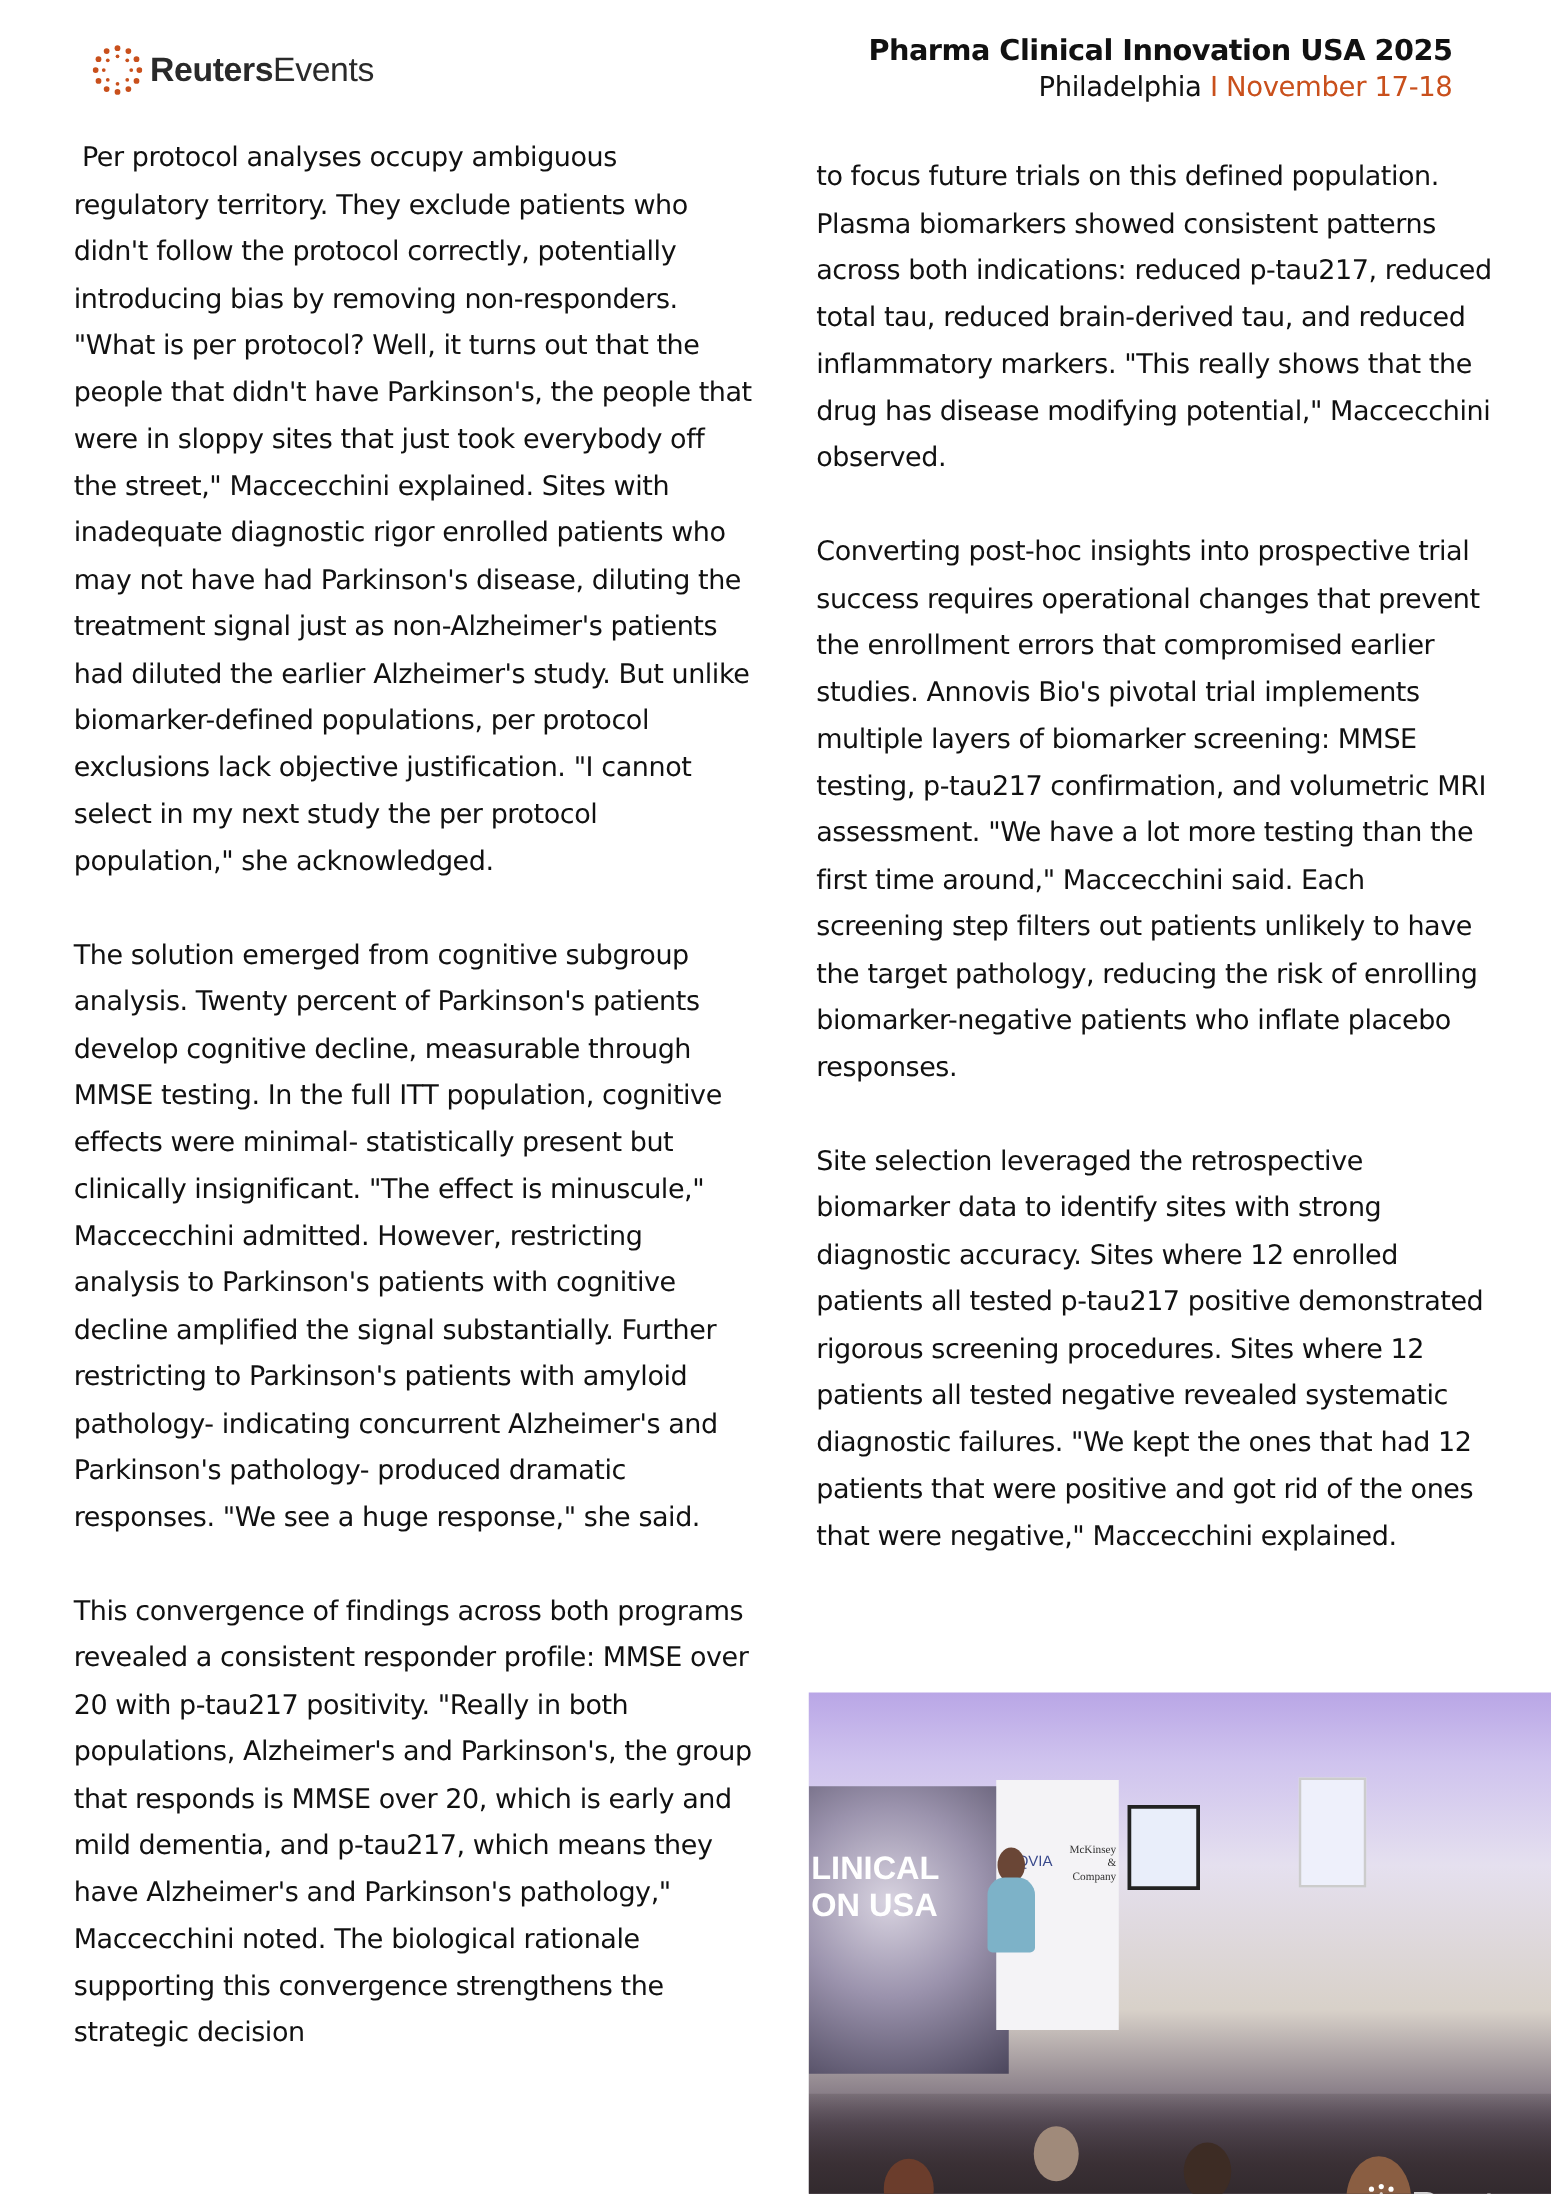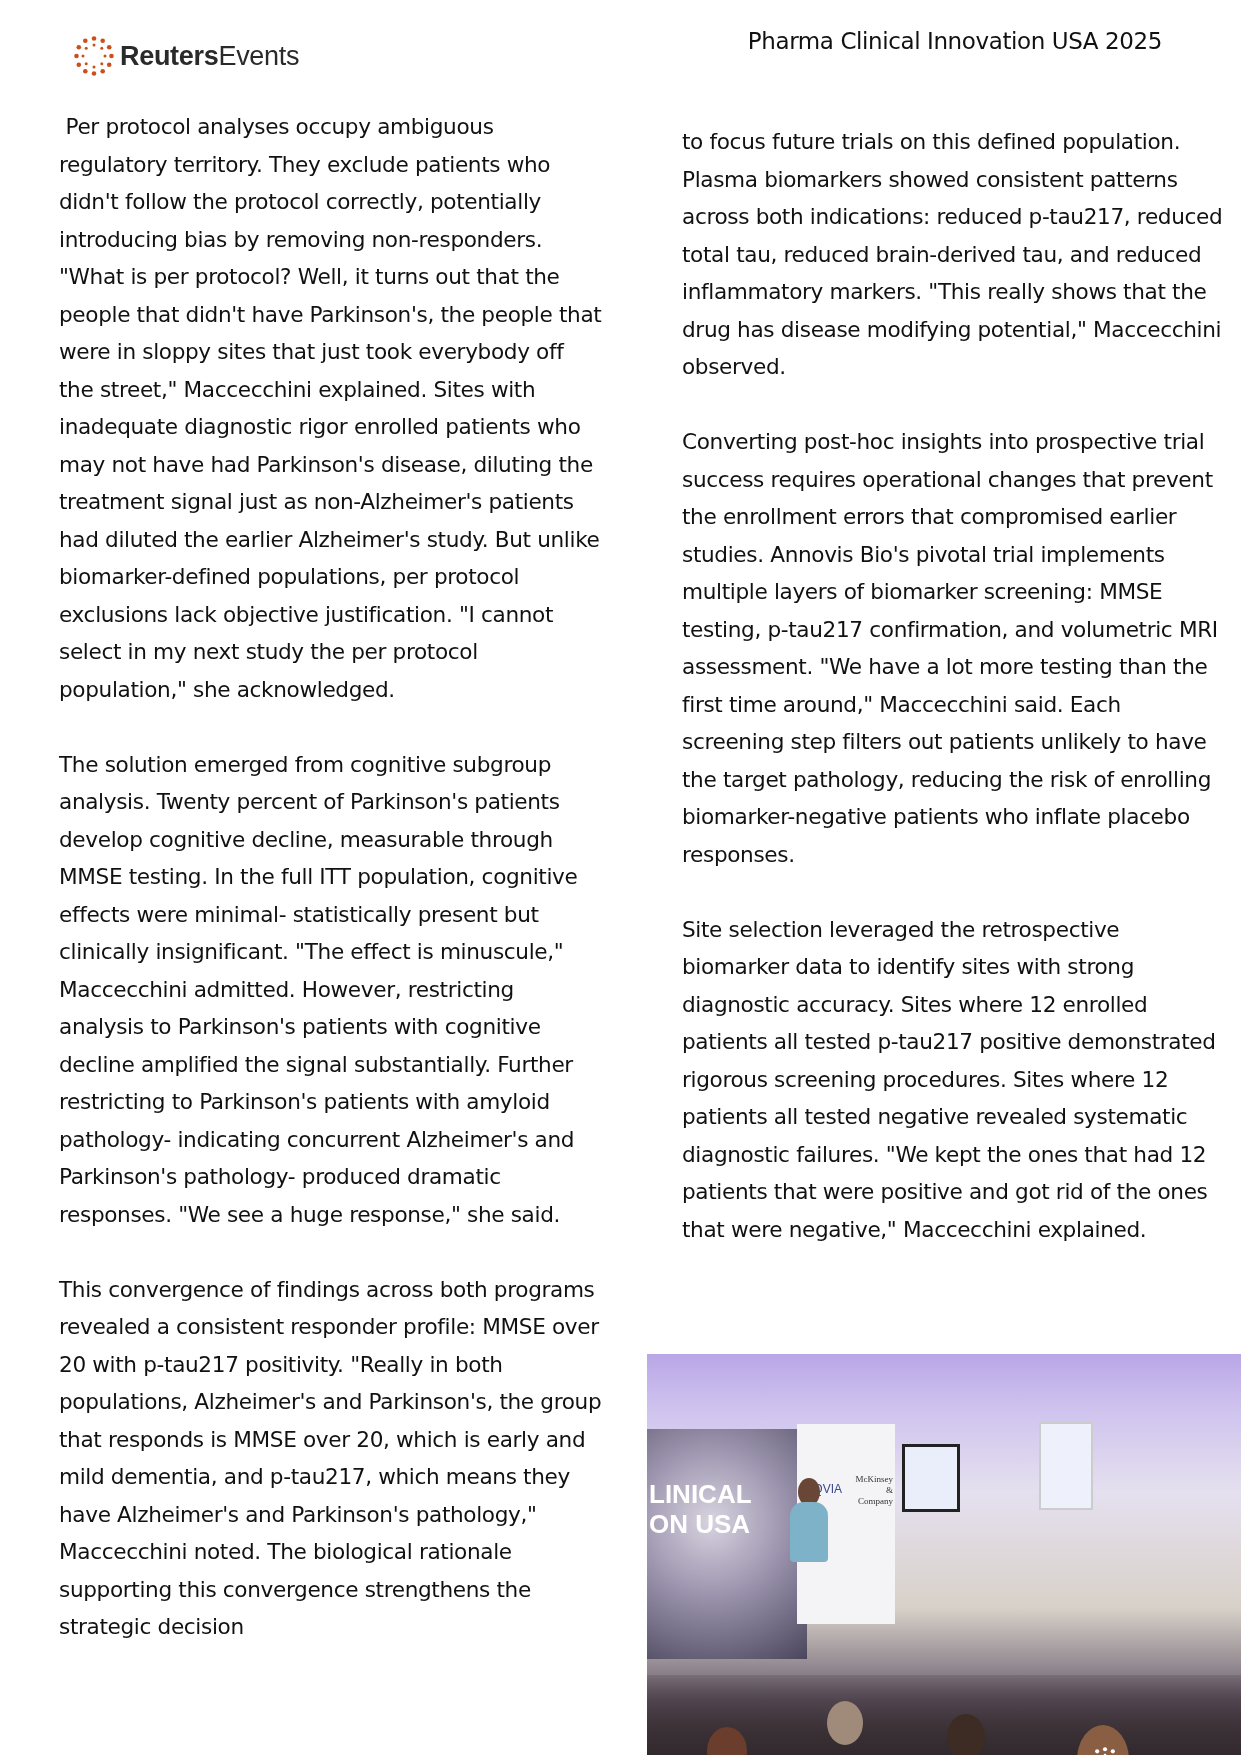"Pharma Clinical Innovation USA 2025" .event-title { font-weight: 400 -> 700 }
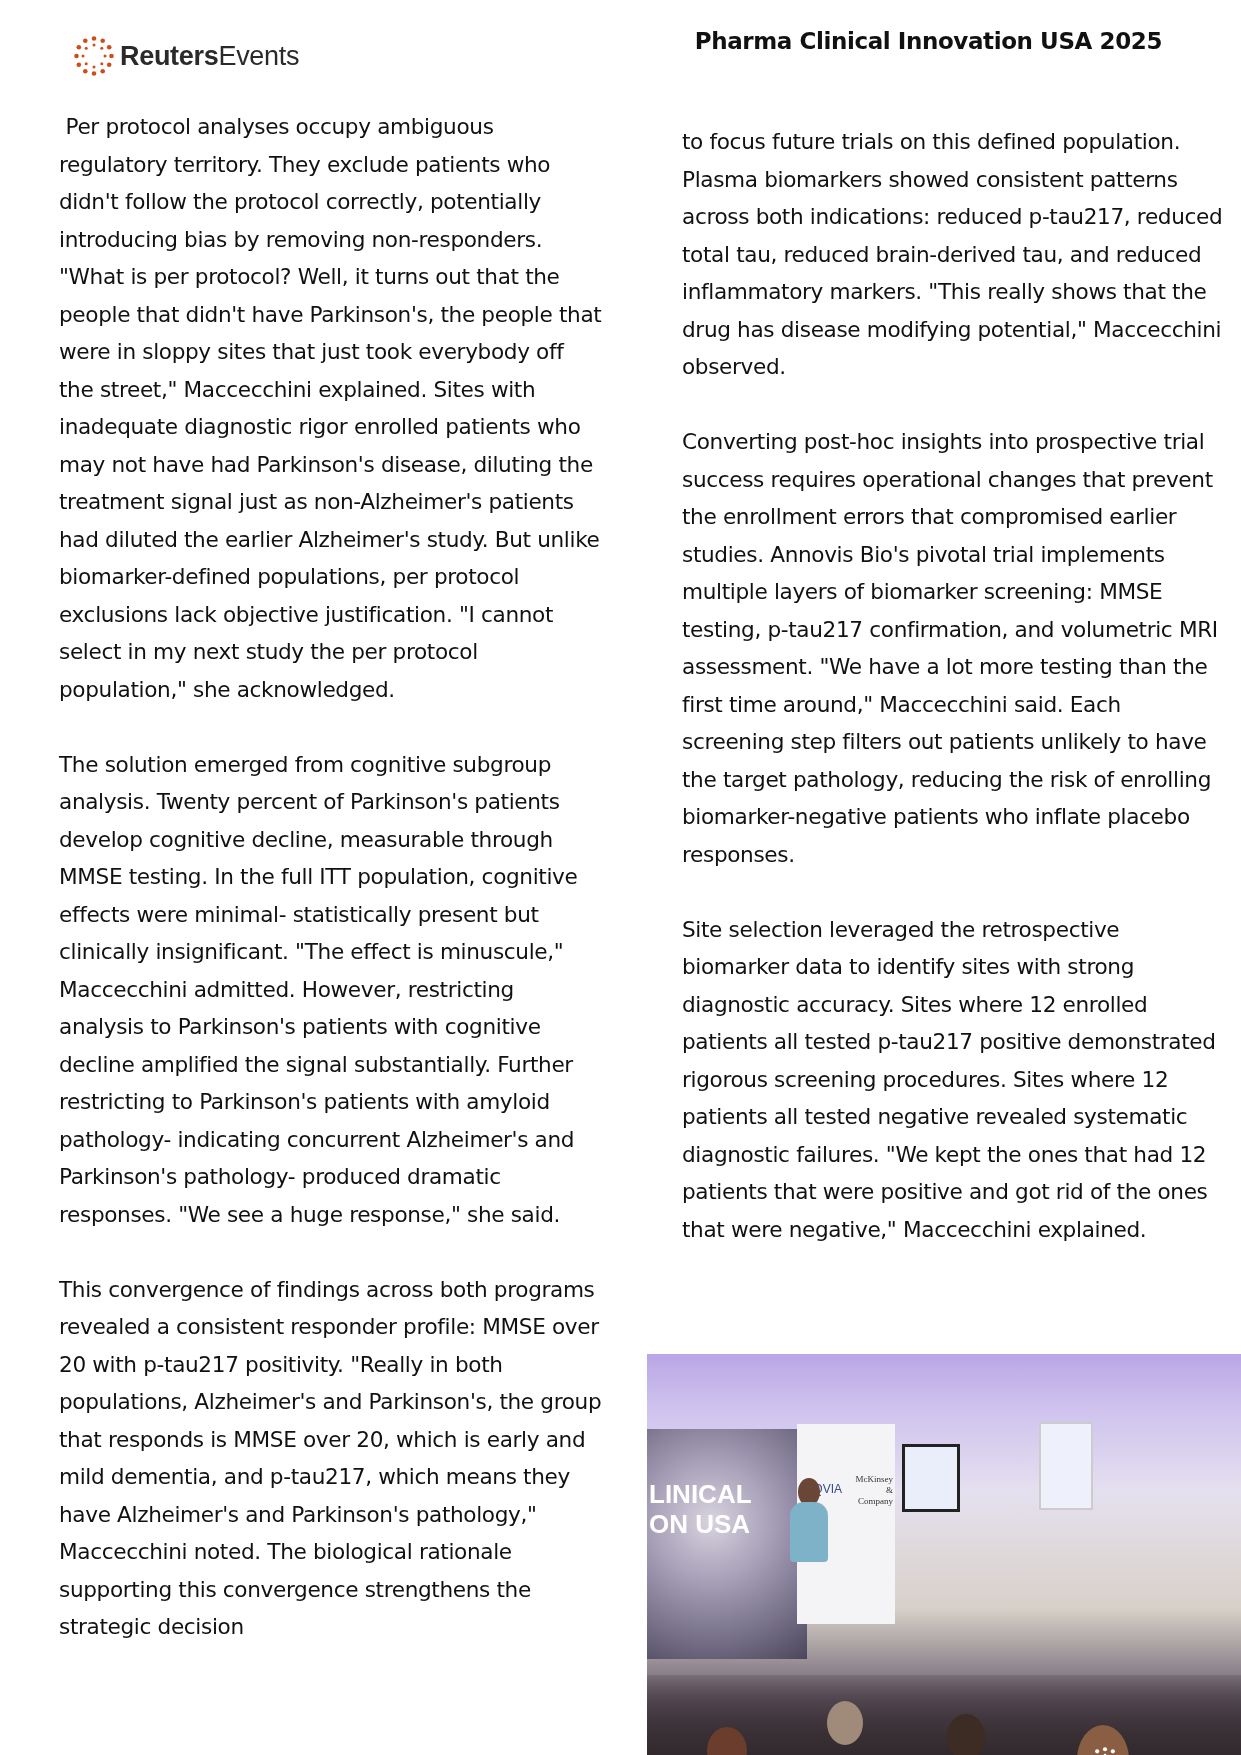"Philadelphia I November 17-18" div.event-sub { html: none -> <div> <span>Philadelphia</span> <span>I November 17-18</span> </div> }
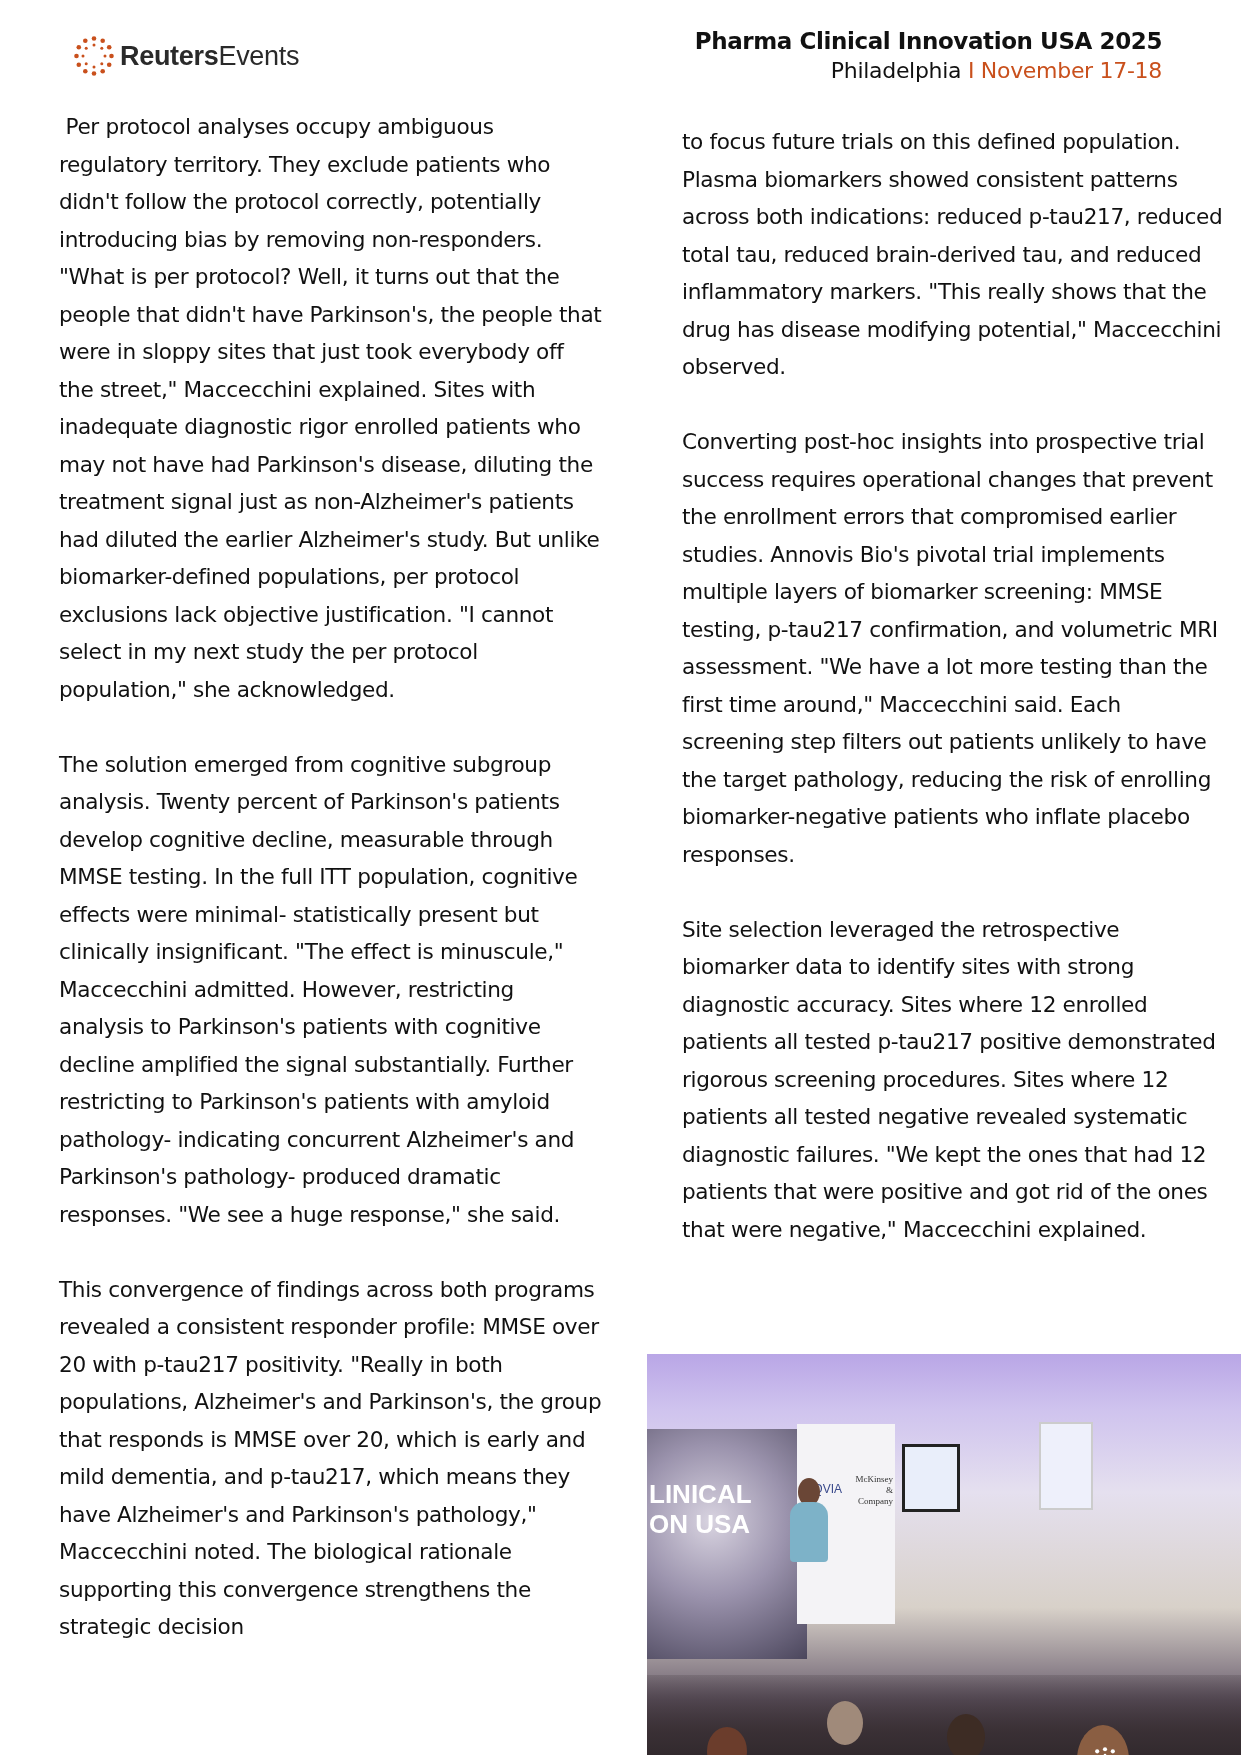"to focus future trials on" .col.right { left: 682px -> 653px }
